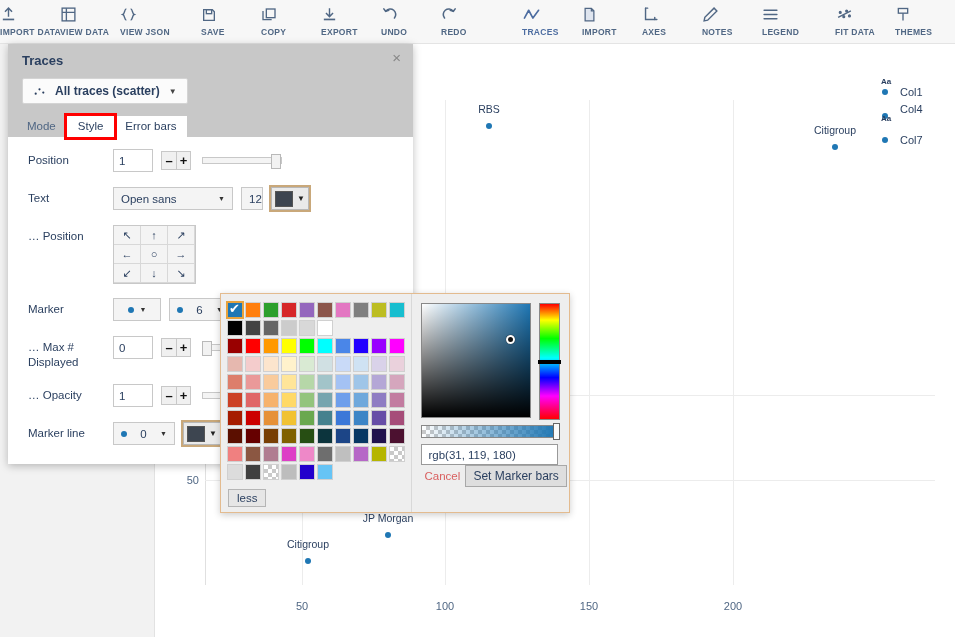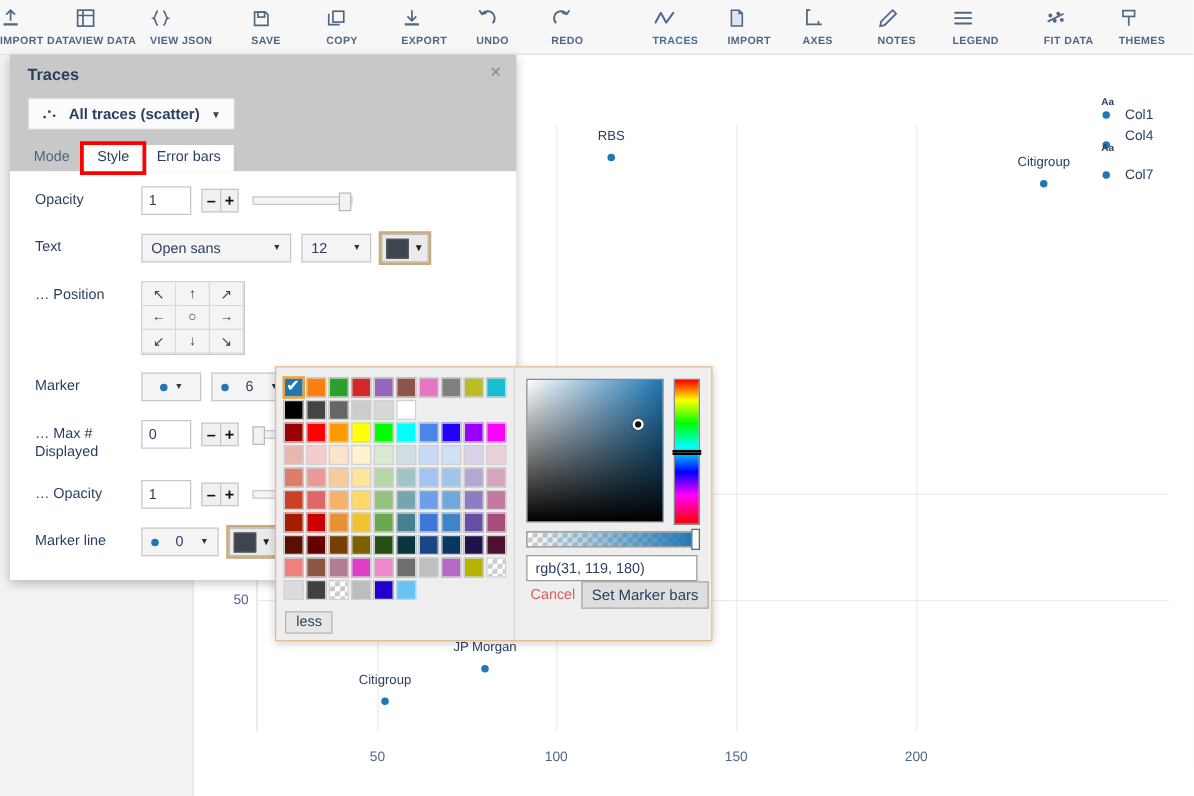"Opacity" div.field-label { text: Opacity -> Position }
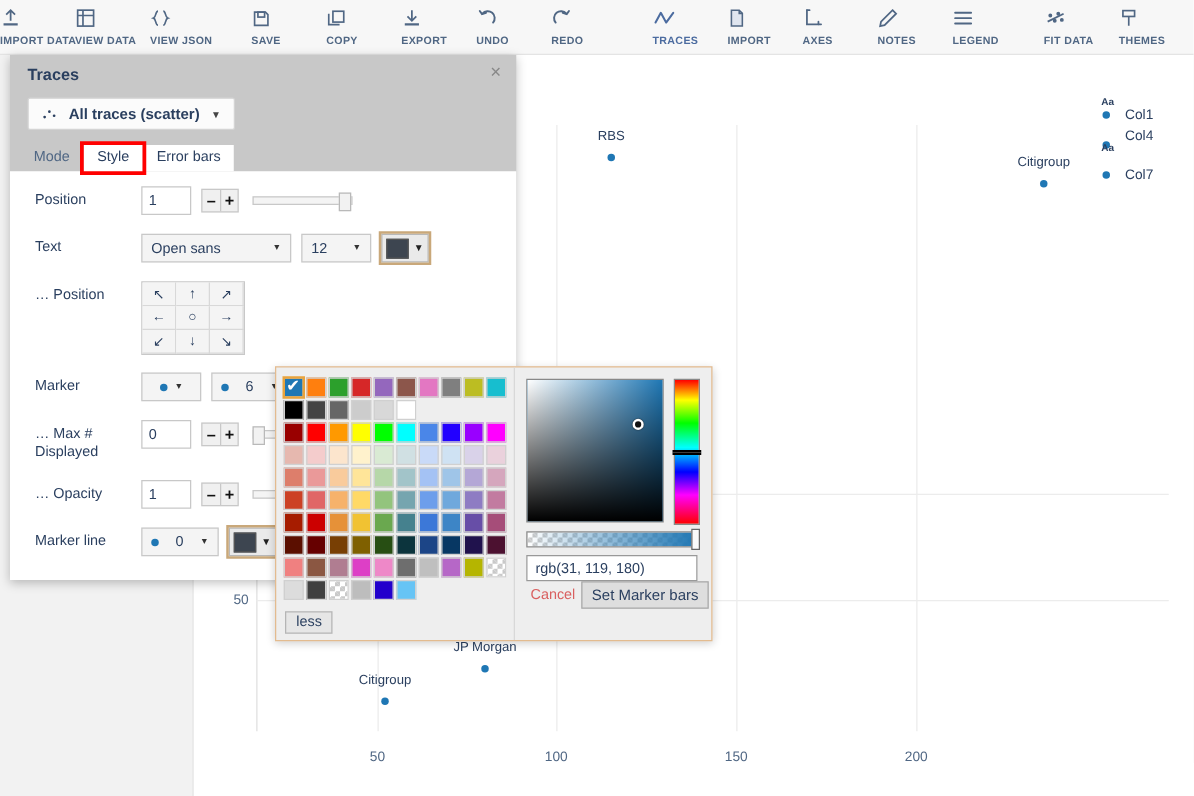"12" .size-sel { width: 56px -> 22px }
